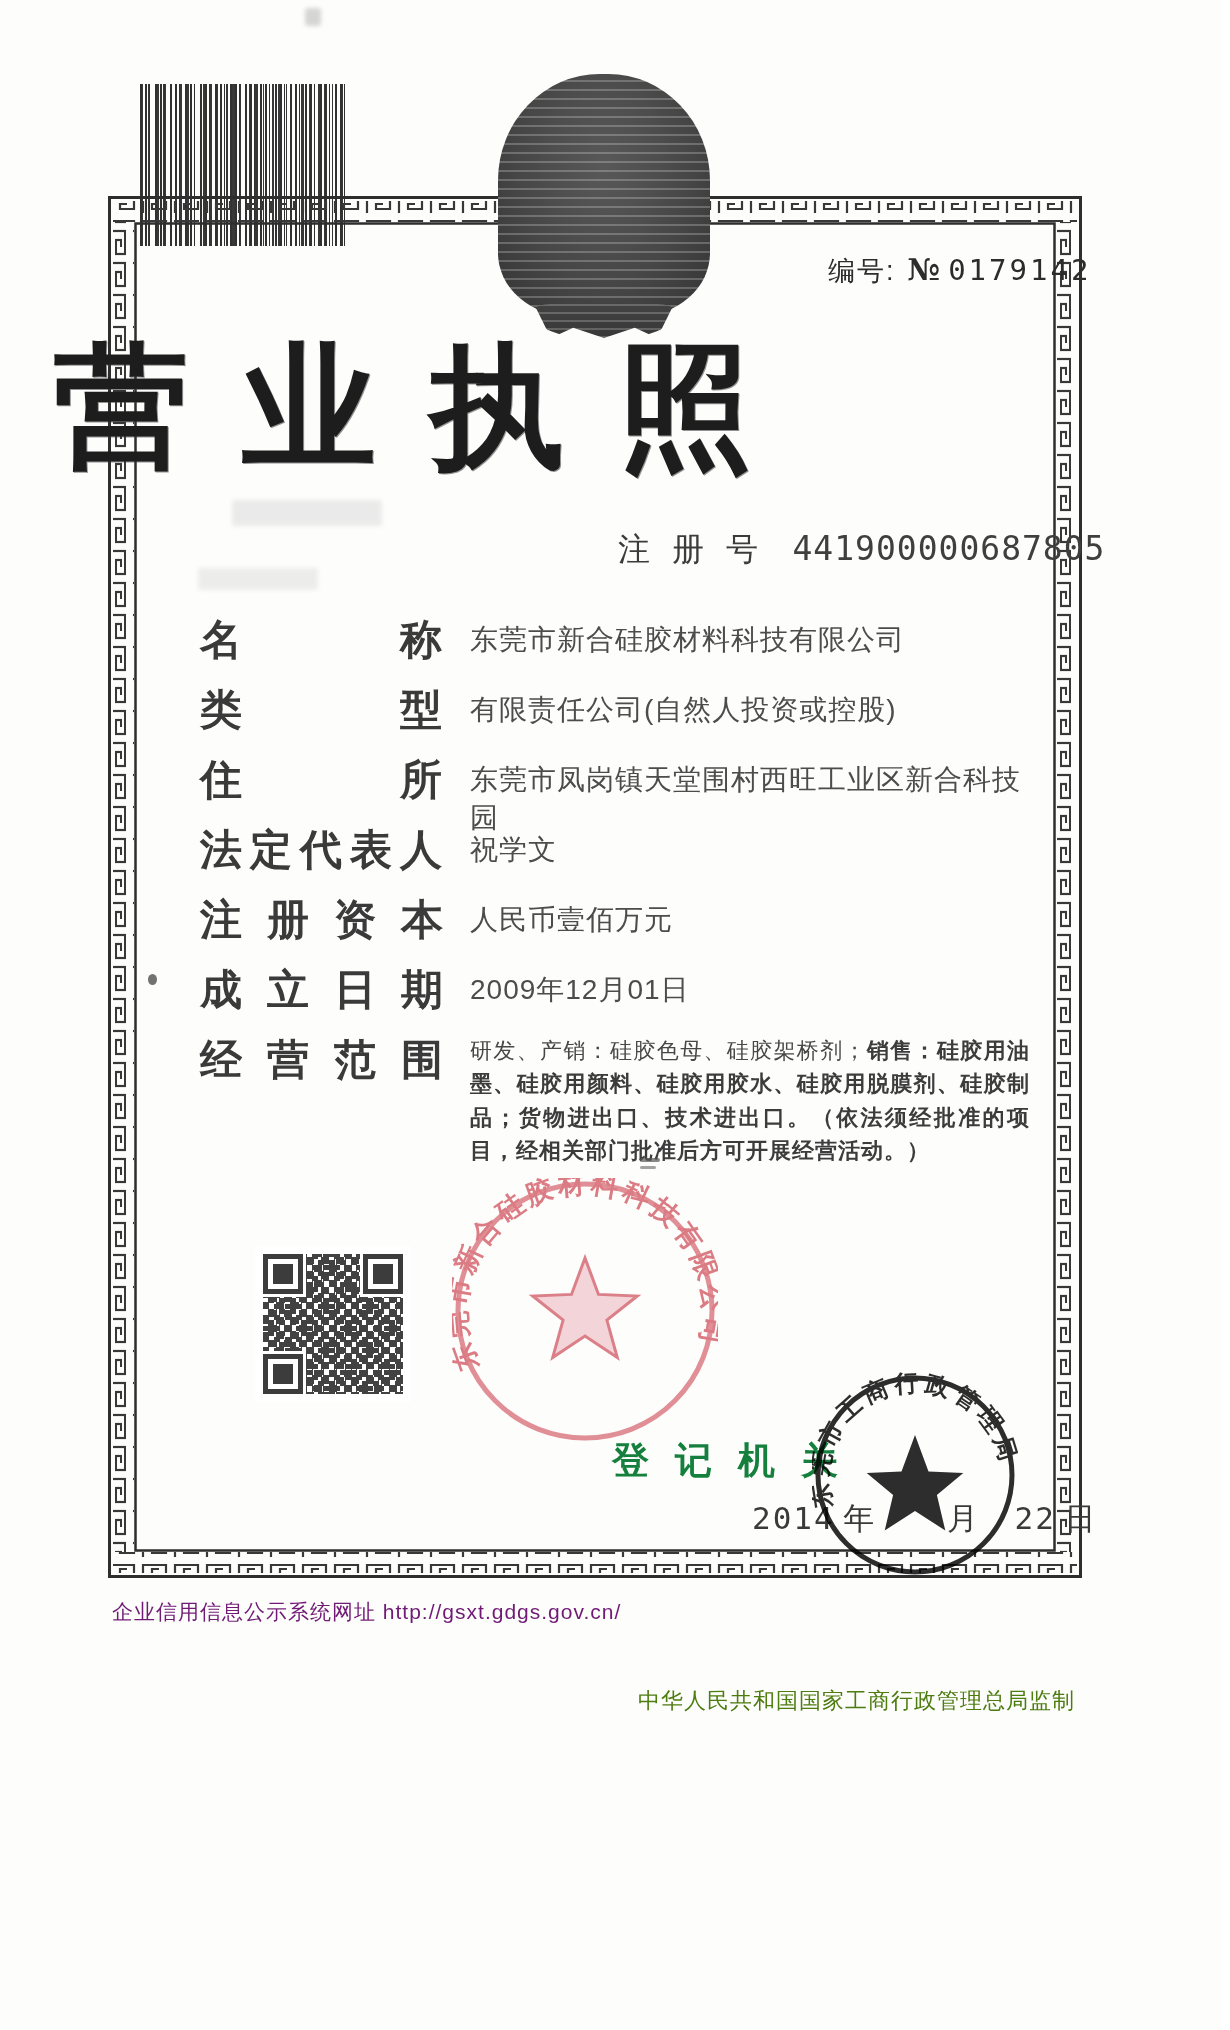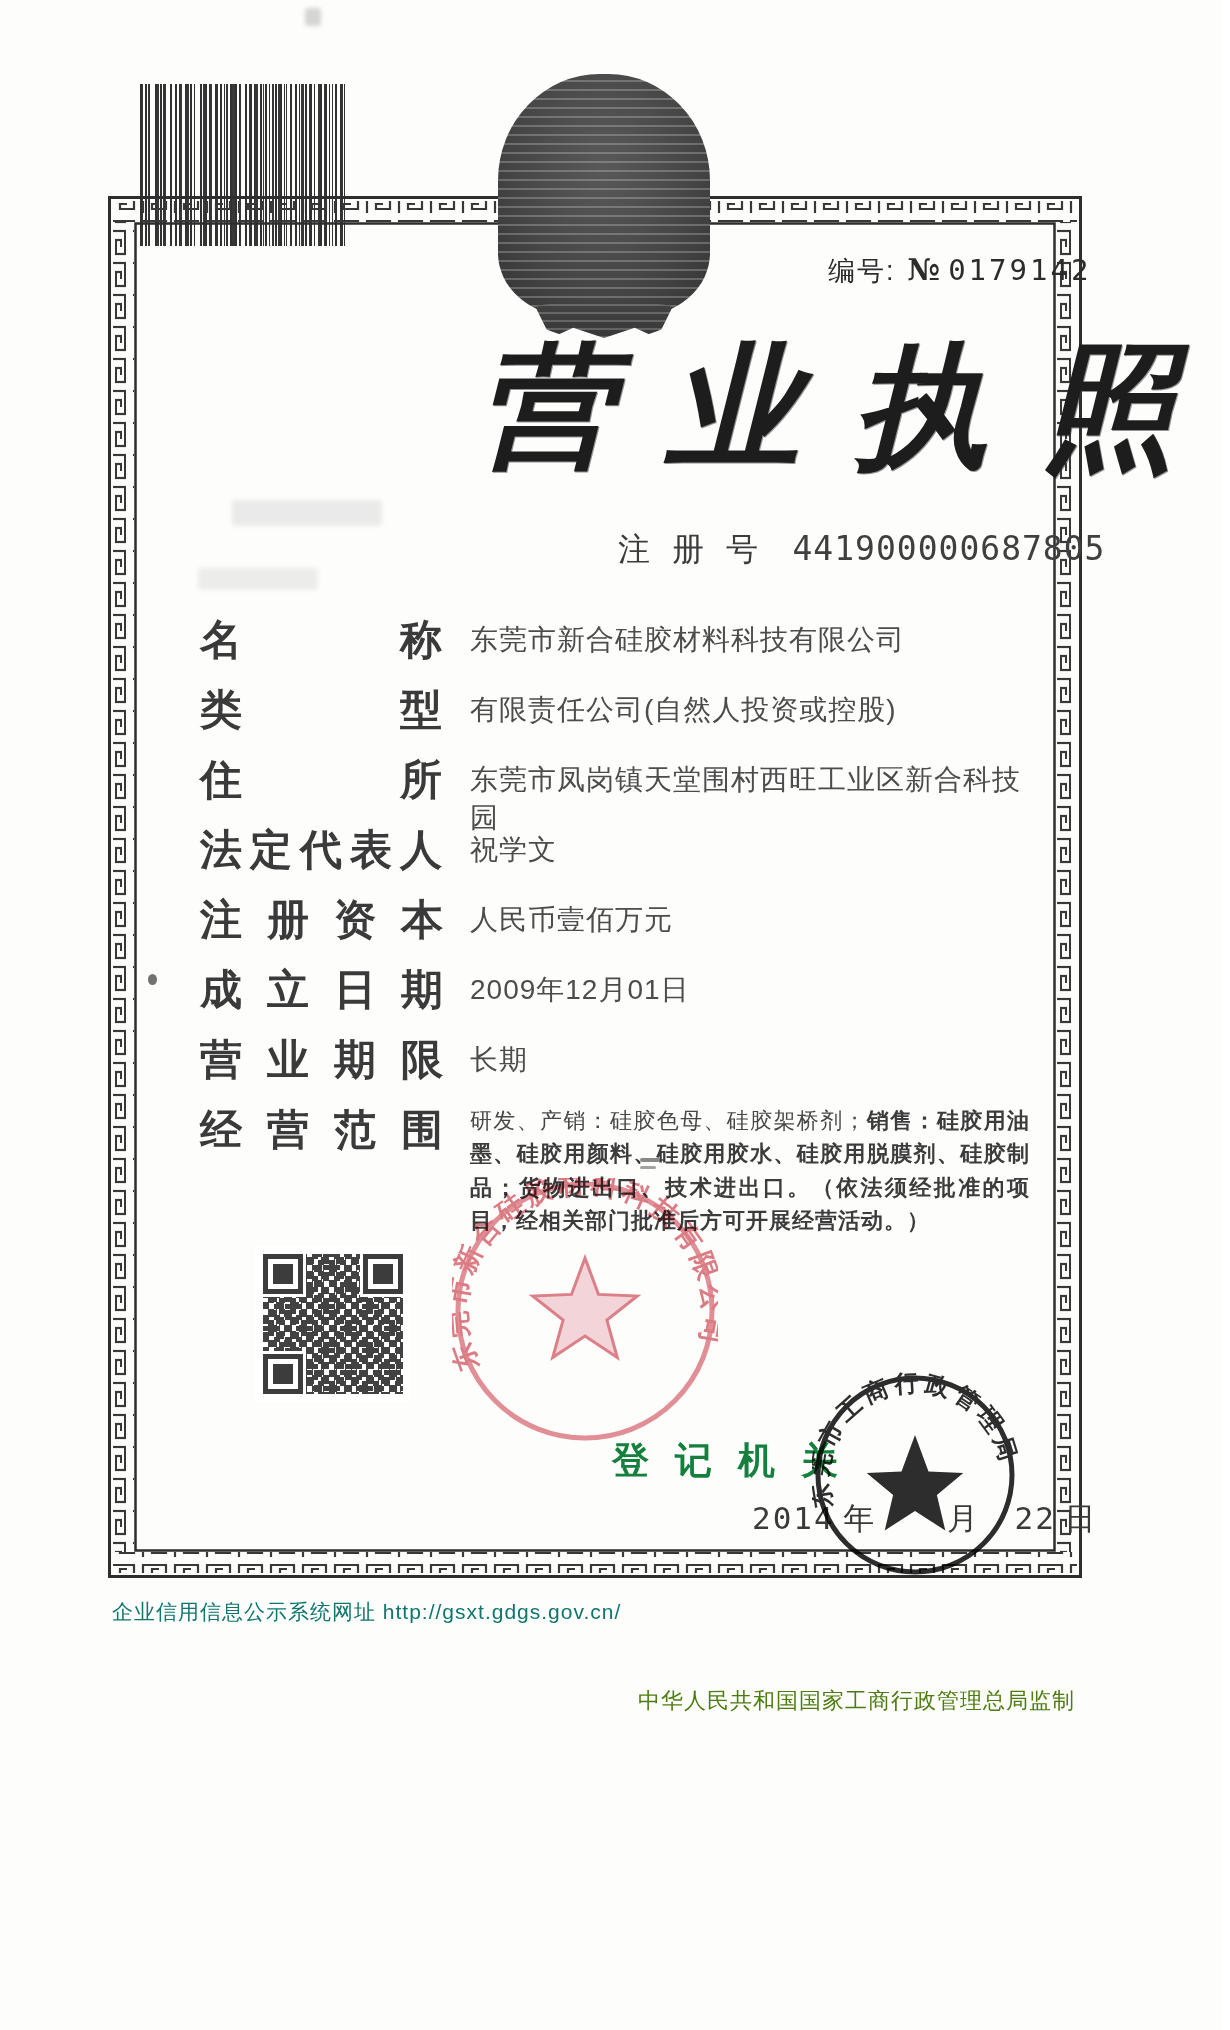"营业执照" .title { font-style: italic -> none; text-align: right -> left }
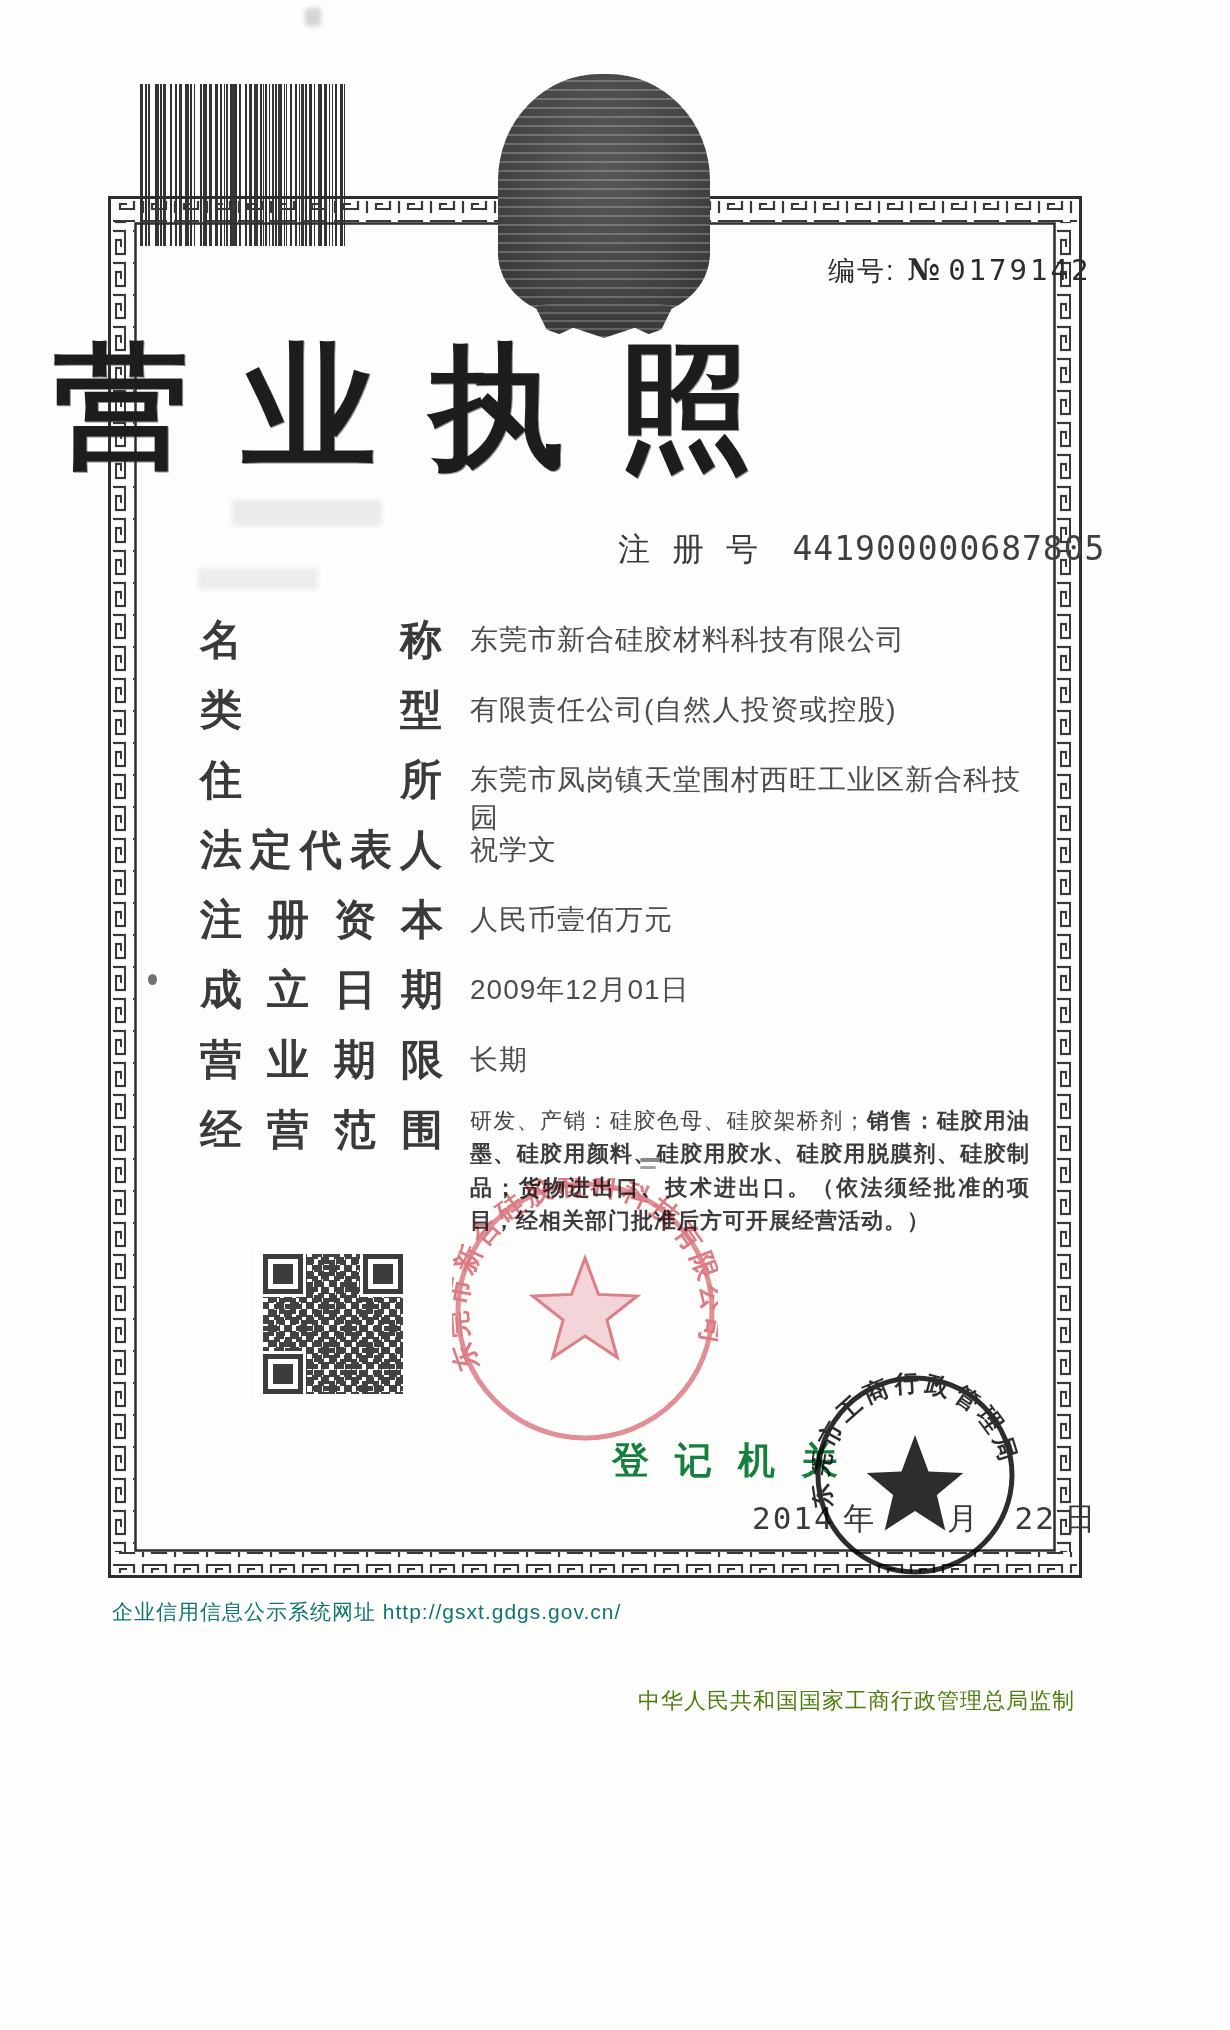"营业期限" div.row { html: <div> <span>营业期限</span> <span>长期</span> </div> -> none }
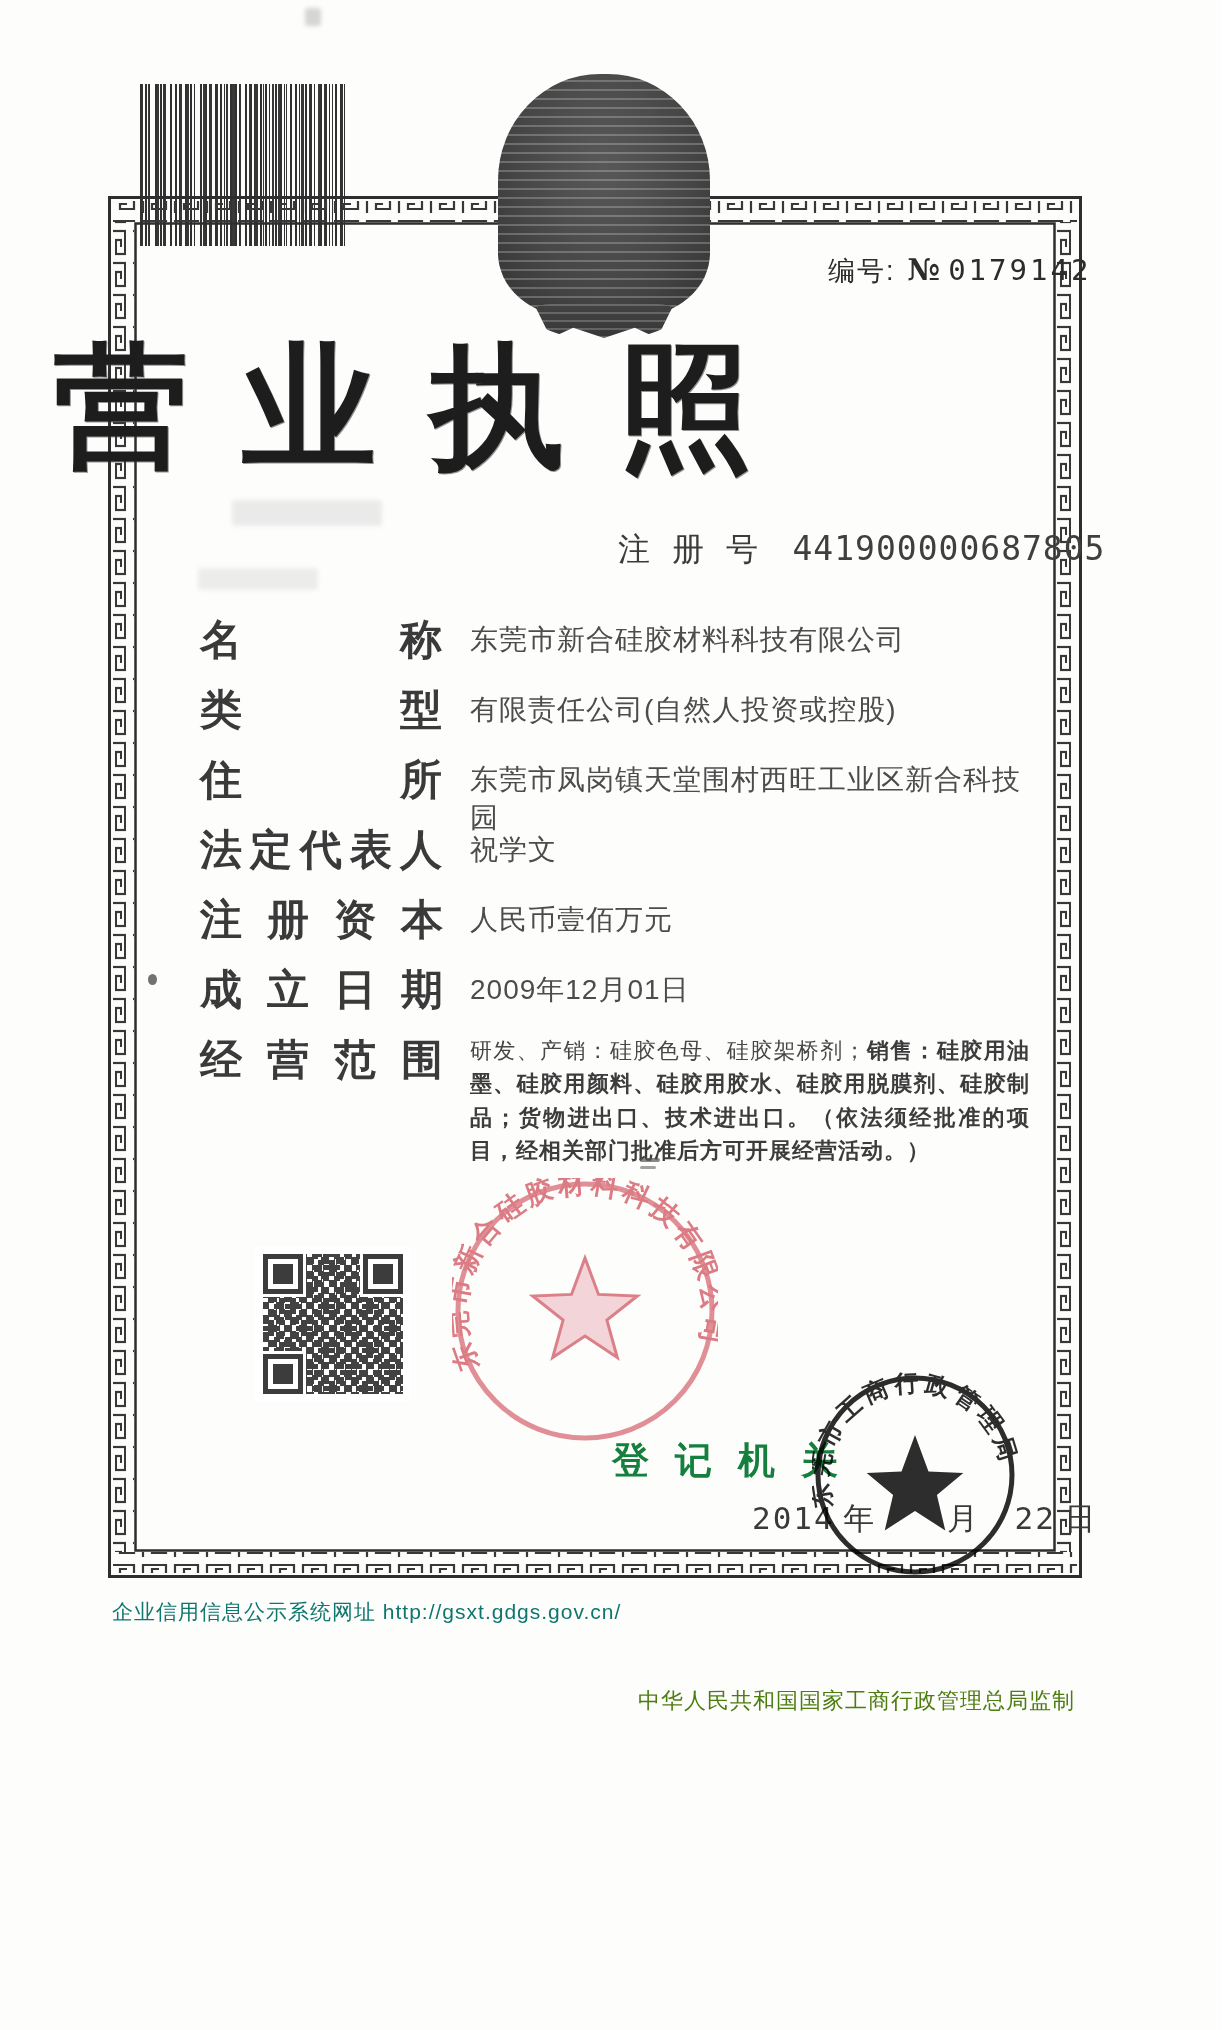"企业信用信息公示系统网址 http://gsxt.gdgs.gov.cn/" .footer-left { color: #0f766e -> #701a75 }
